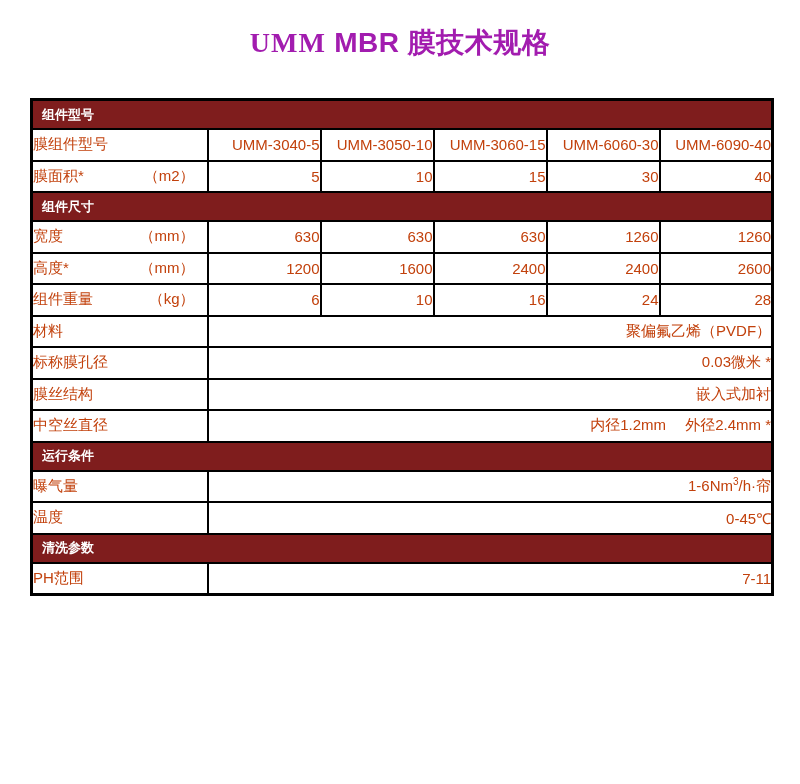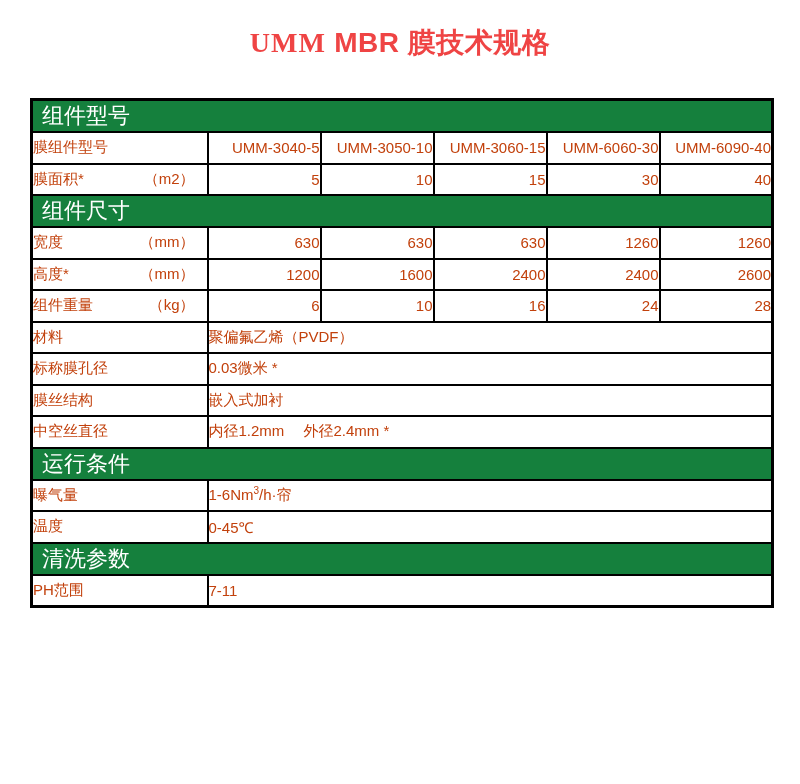"UMM MBR 膜技术规格" .title { color: #ef4444 -> #a21caf }
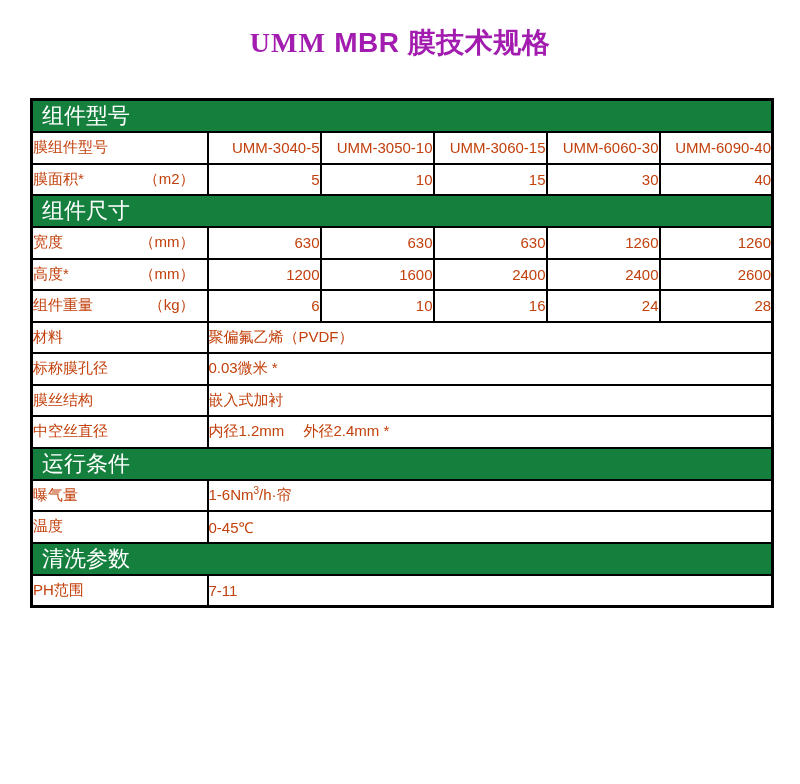"组件型号" tr.sec td { background: #15803d -> #7f1d1d; font-size: 22px -> 13px; font-weight: normal -> bold }
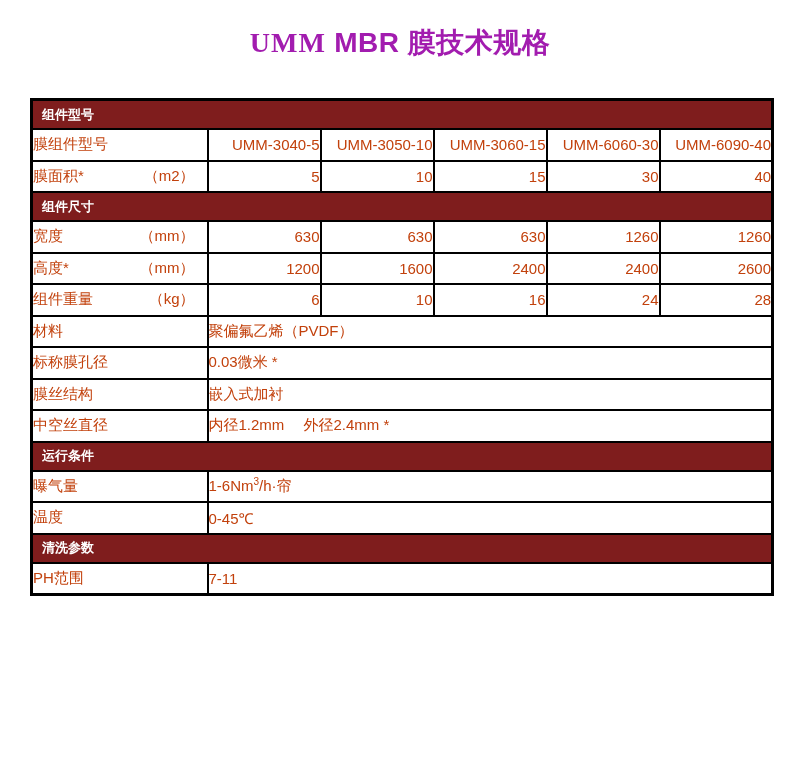"聚偏氟乙烯（PVDF）" td.spanval { text-align: left -> right }
